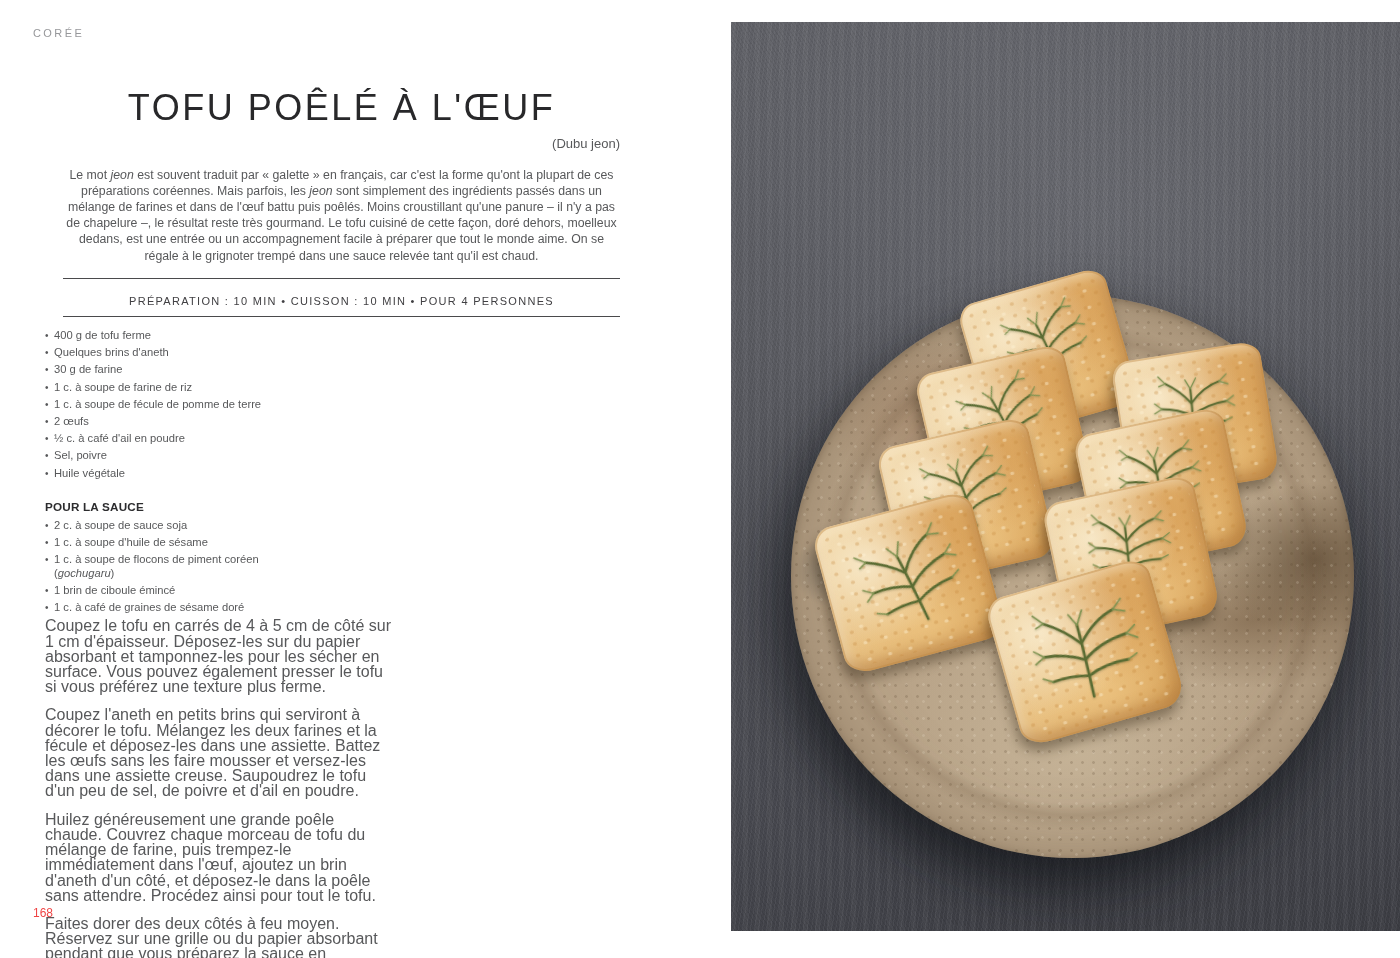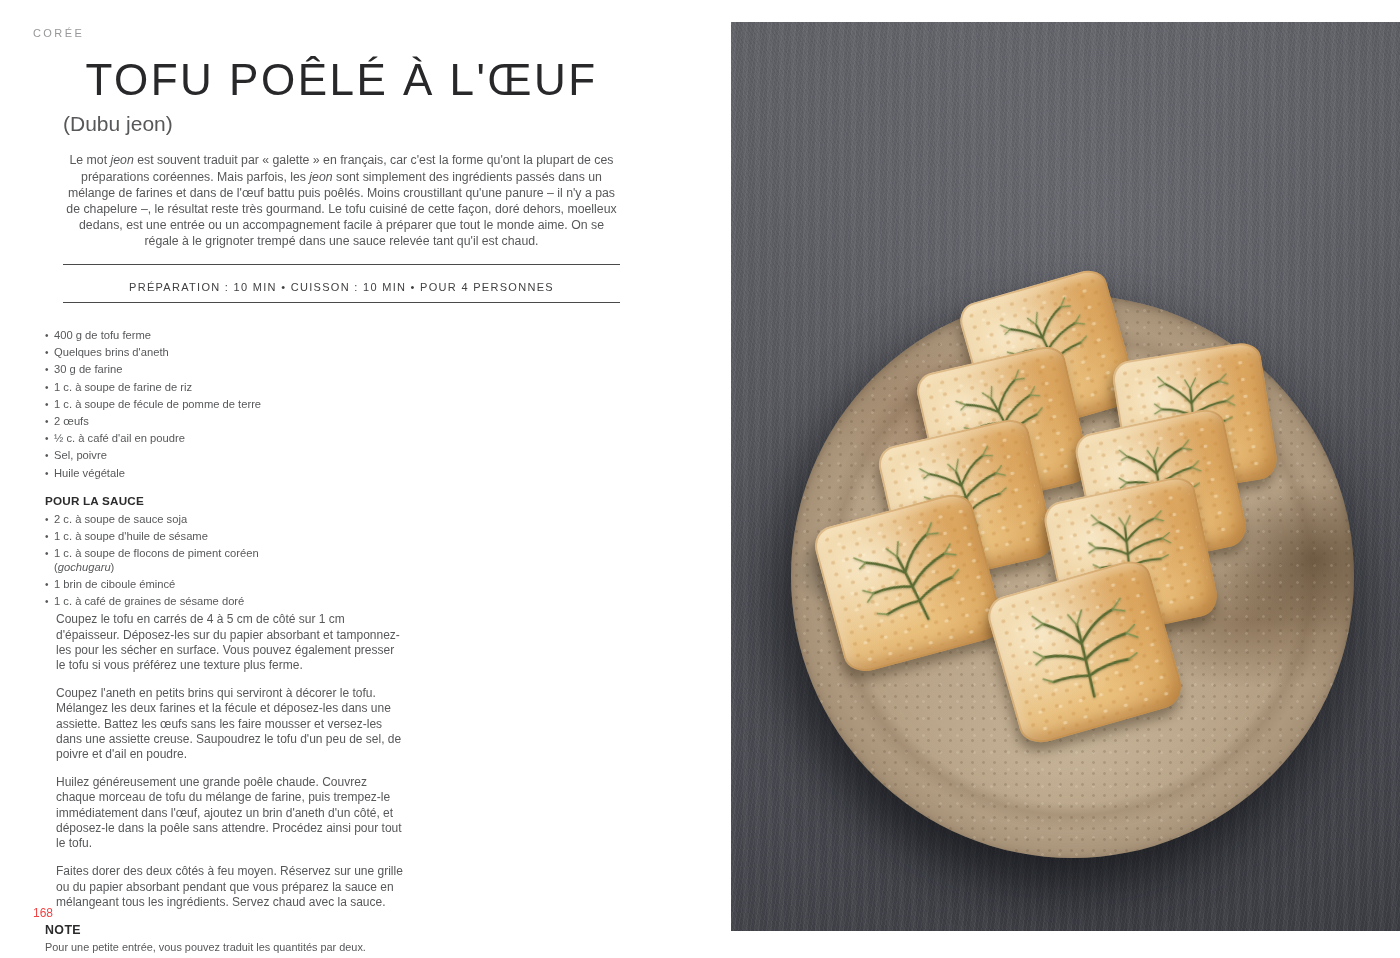"TOFU POÊLÉ À L'ŒUF" .title { font-size: 44px -> 36px; padding-top: 56px -> 88px }
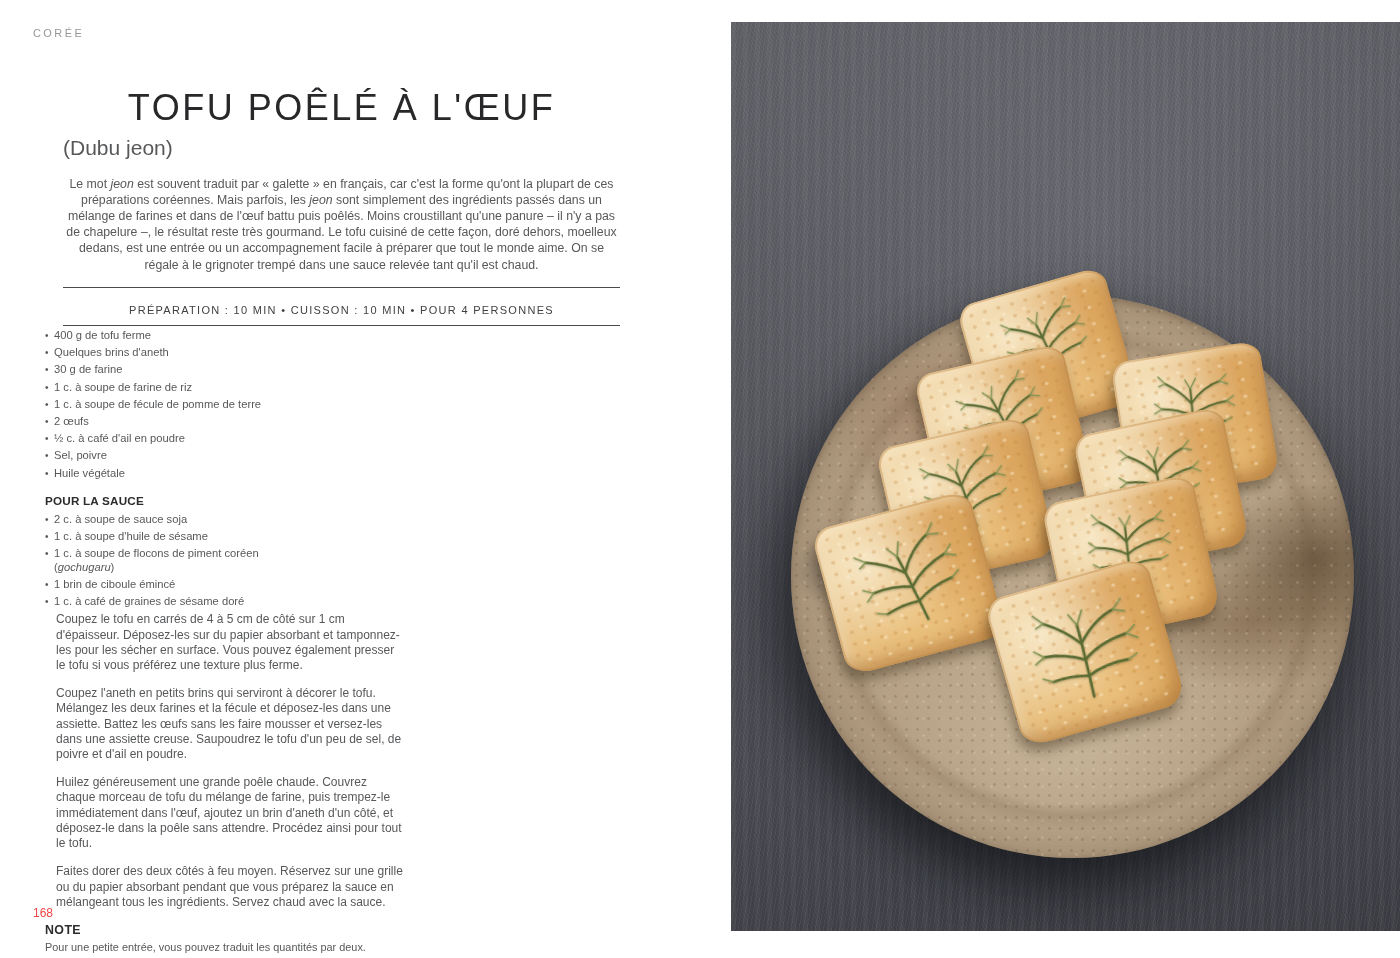"(Dubu jeon)" .subtitle { font-size: 21px -> 13px; text-align: left -> right }
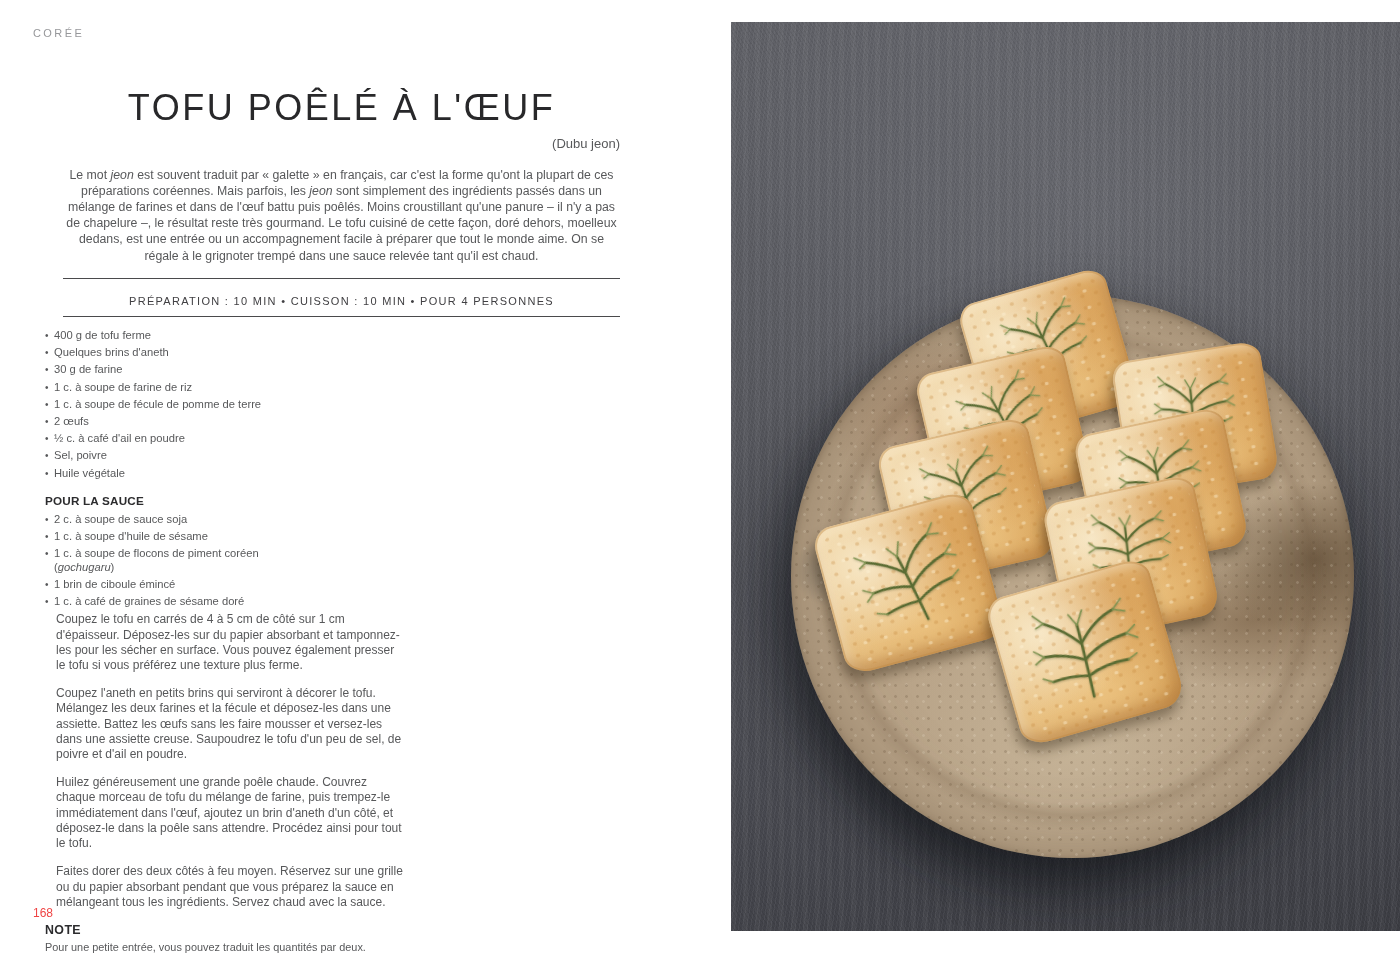"POUR LA SAUCE" .sauce-head { margin: 14px 0 6px -> 20px 0 6px }
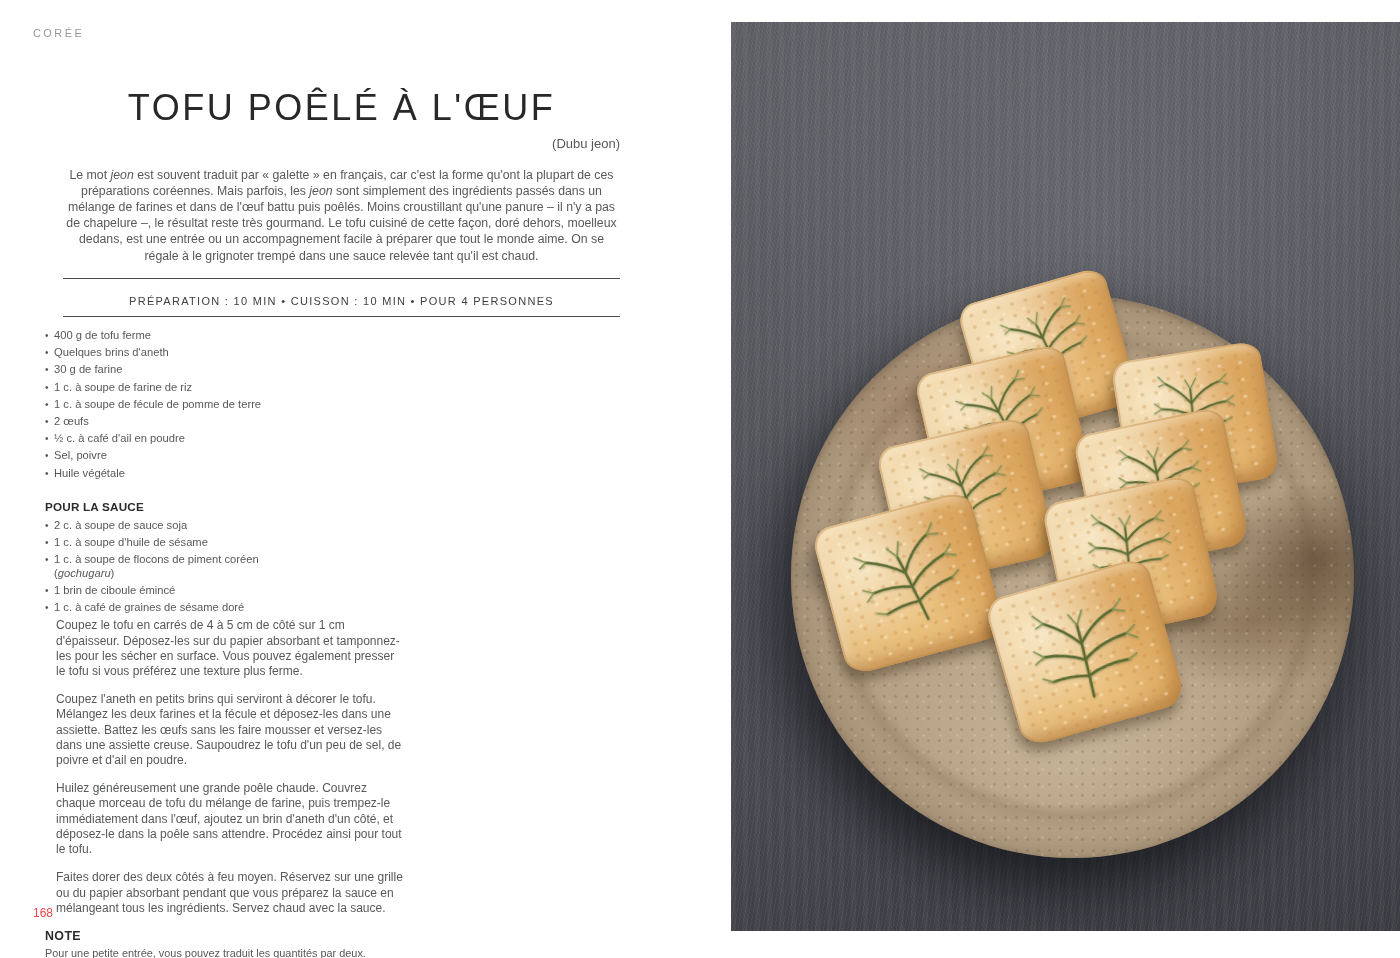"Coupez le tofu en carrés" .steps-col p { font-size: 12px -> 16px; margin: 0 11px 13px -> 0 0 13px }
